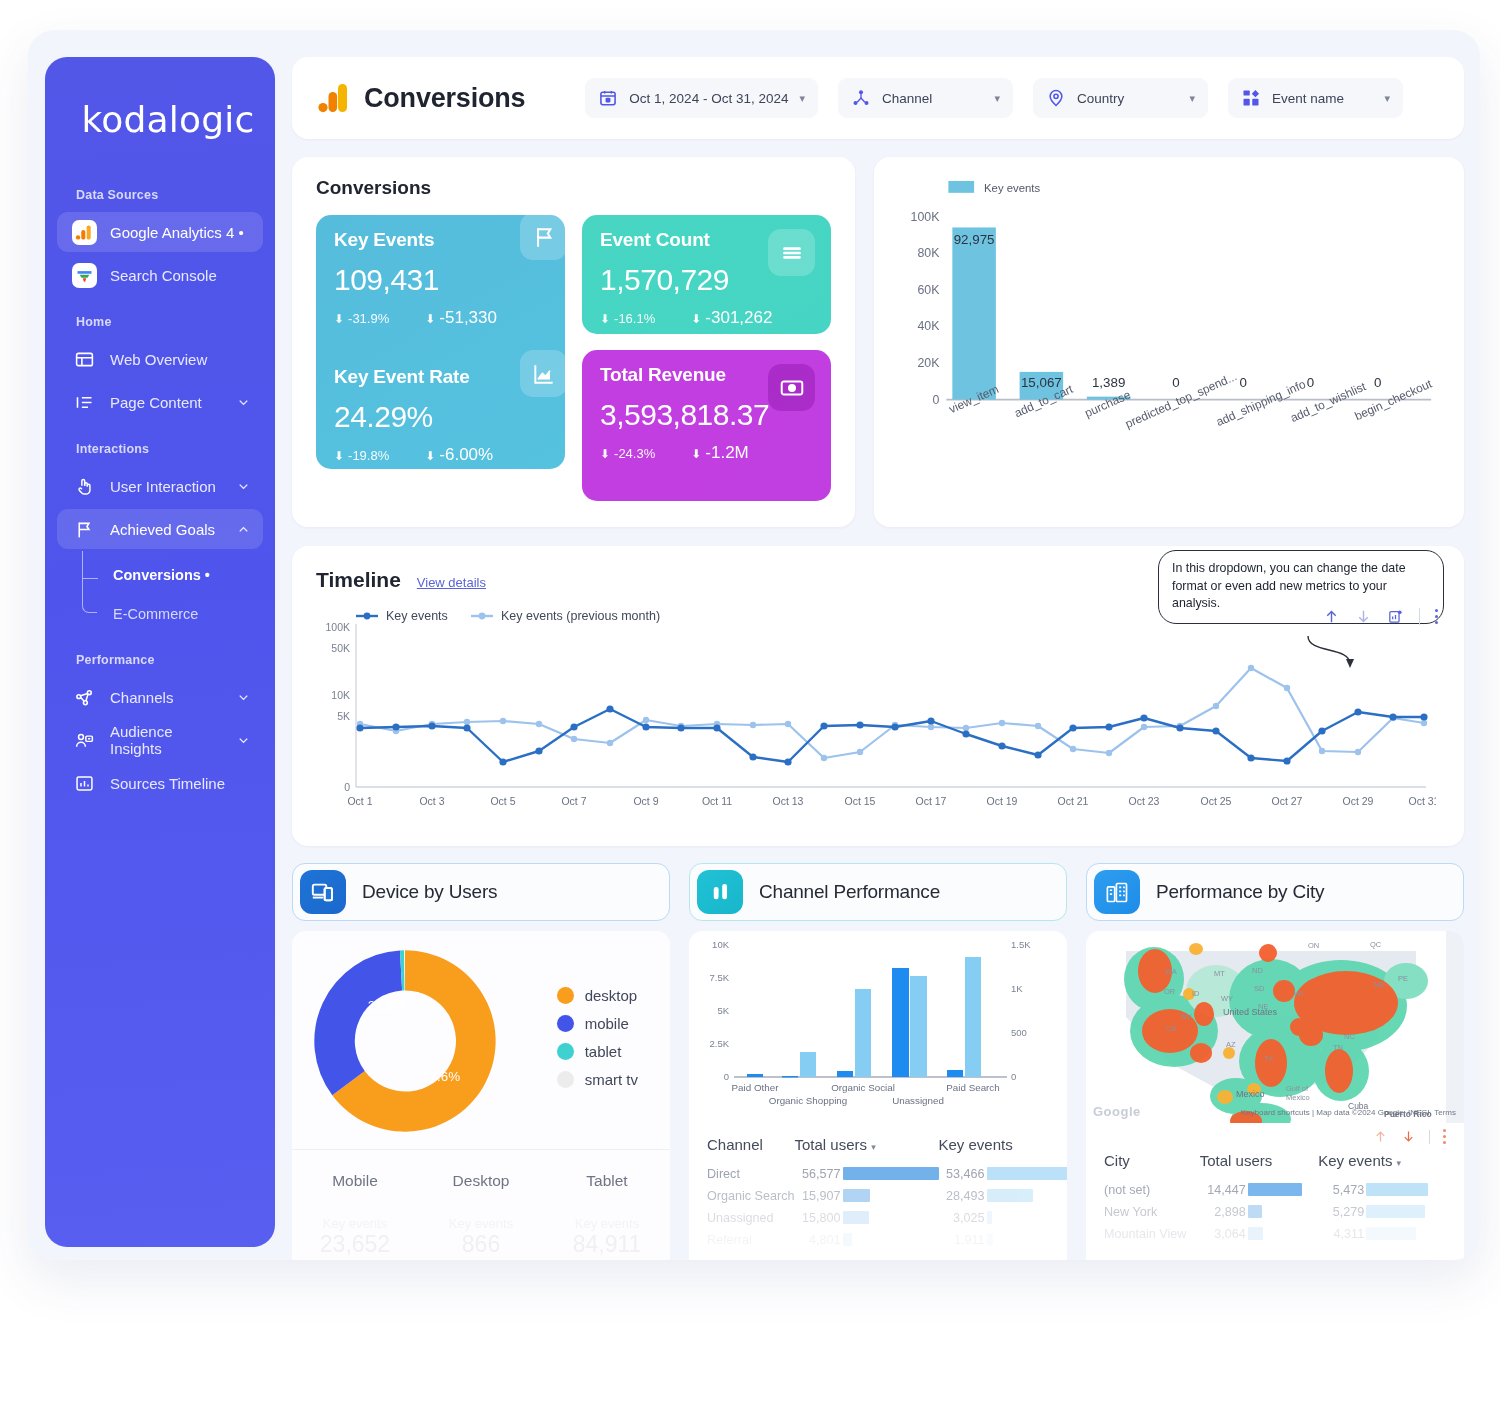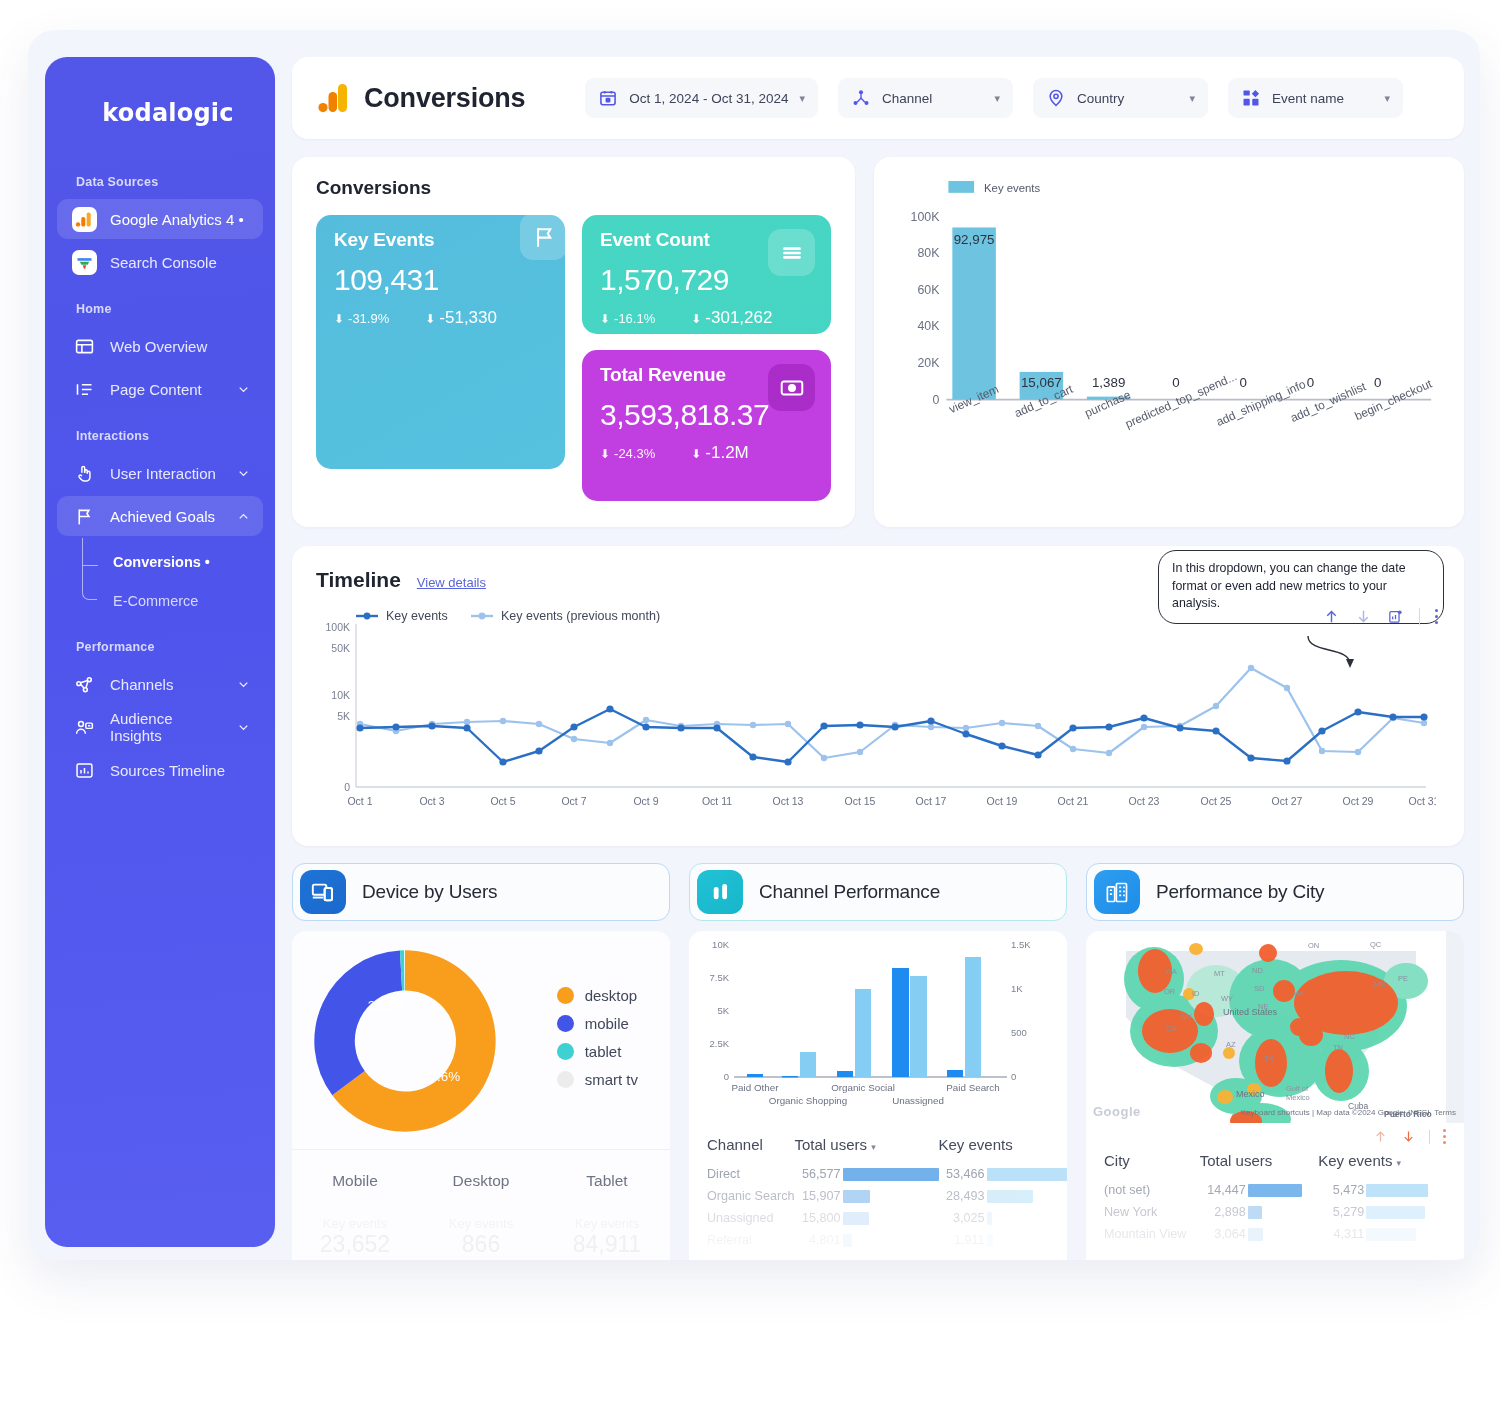"kodalogic" .logo { font-size: 24px -> 36px; font-weight: 700 -> 400 }
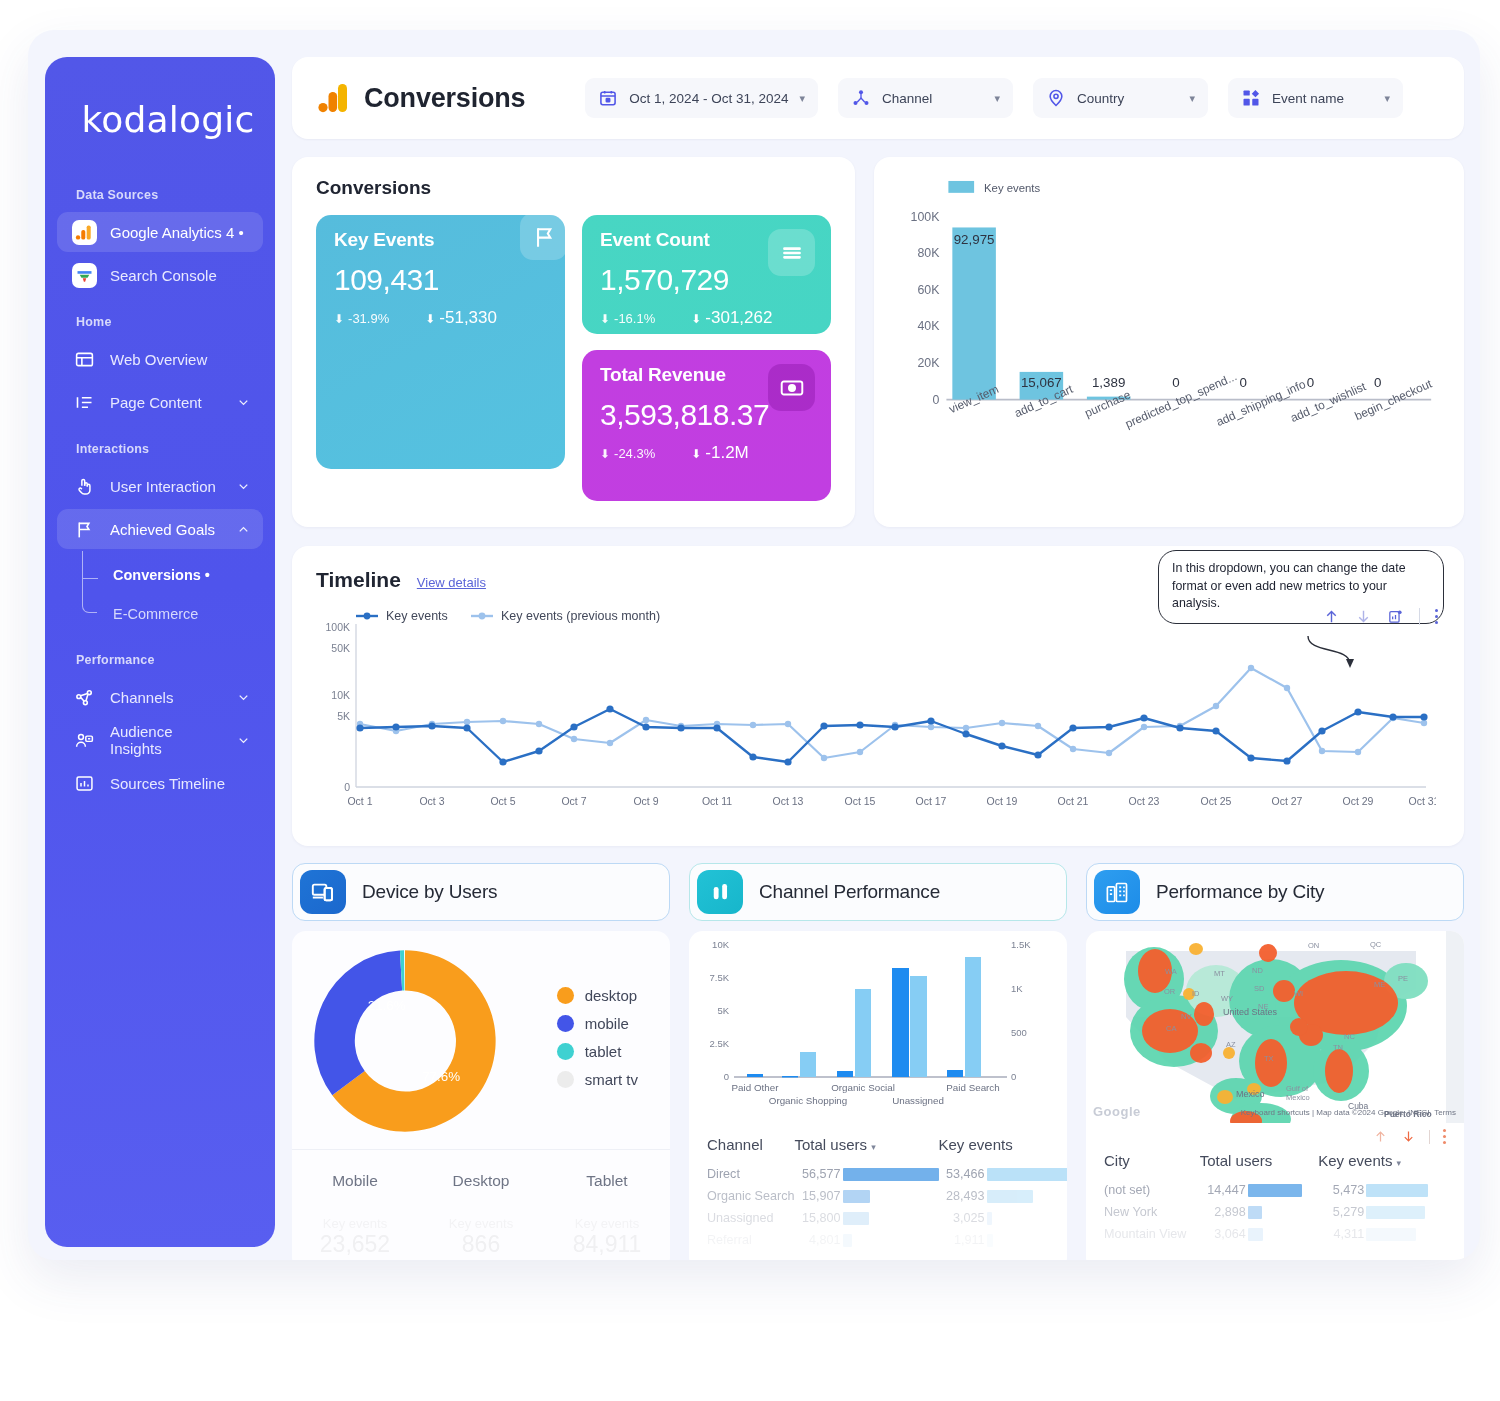"Key Event Rate" div.kpi-part { html: none -> <div> <div> <svg> <path></path> <path></path> <path></path> </svg> </div> <div>Key Event Rate</div> <div>24.29%</div> <div> <span><span>⬇</span><span>-19.8%</span></span> <span><span>⬇</span><span>-6.00%</span></span> </div> </div> }
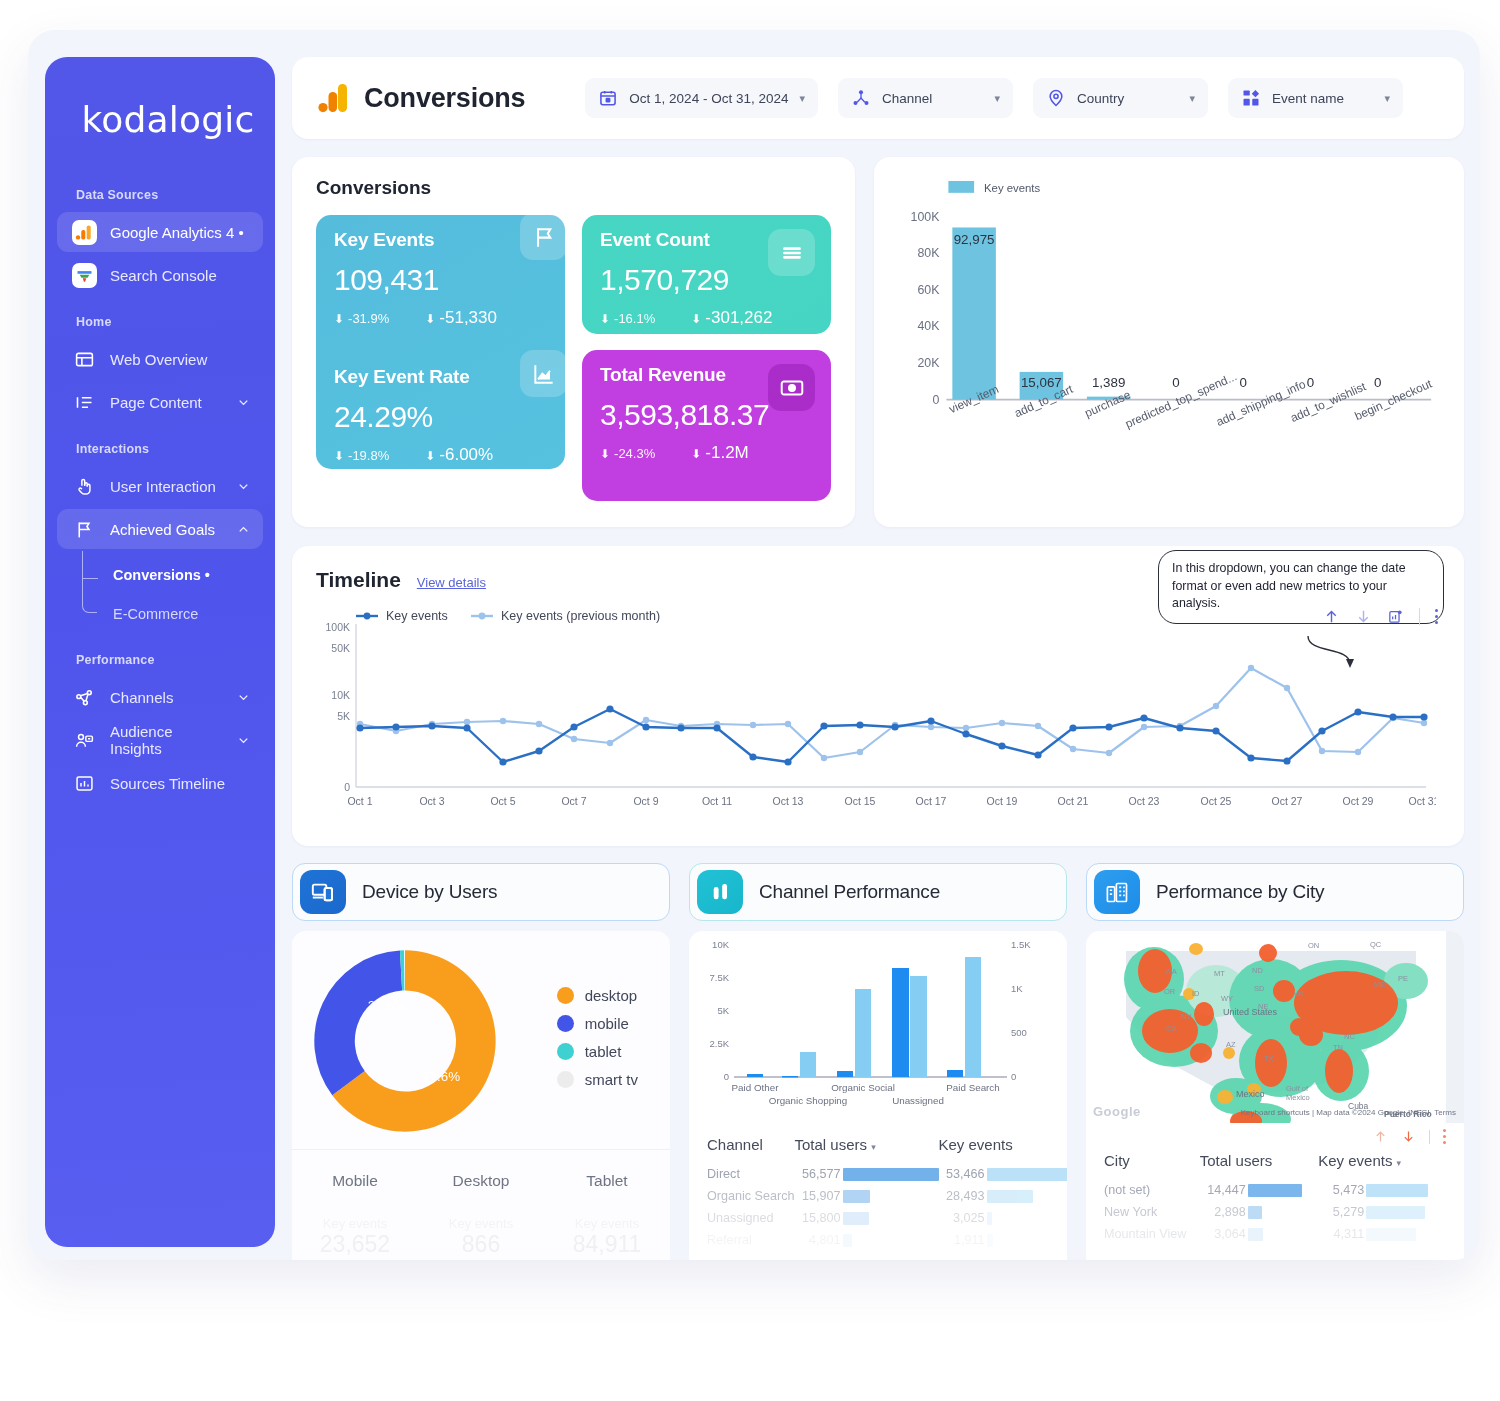"56,577" .cellbar { align-items: flex-end -> flex-start }
